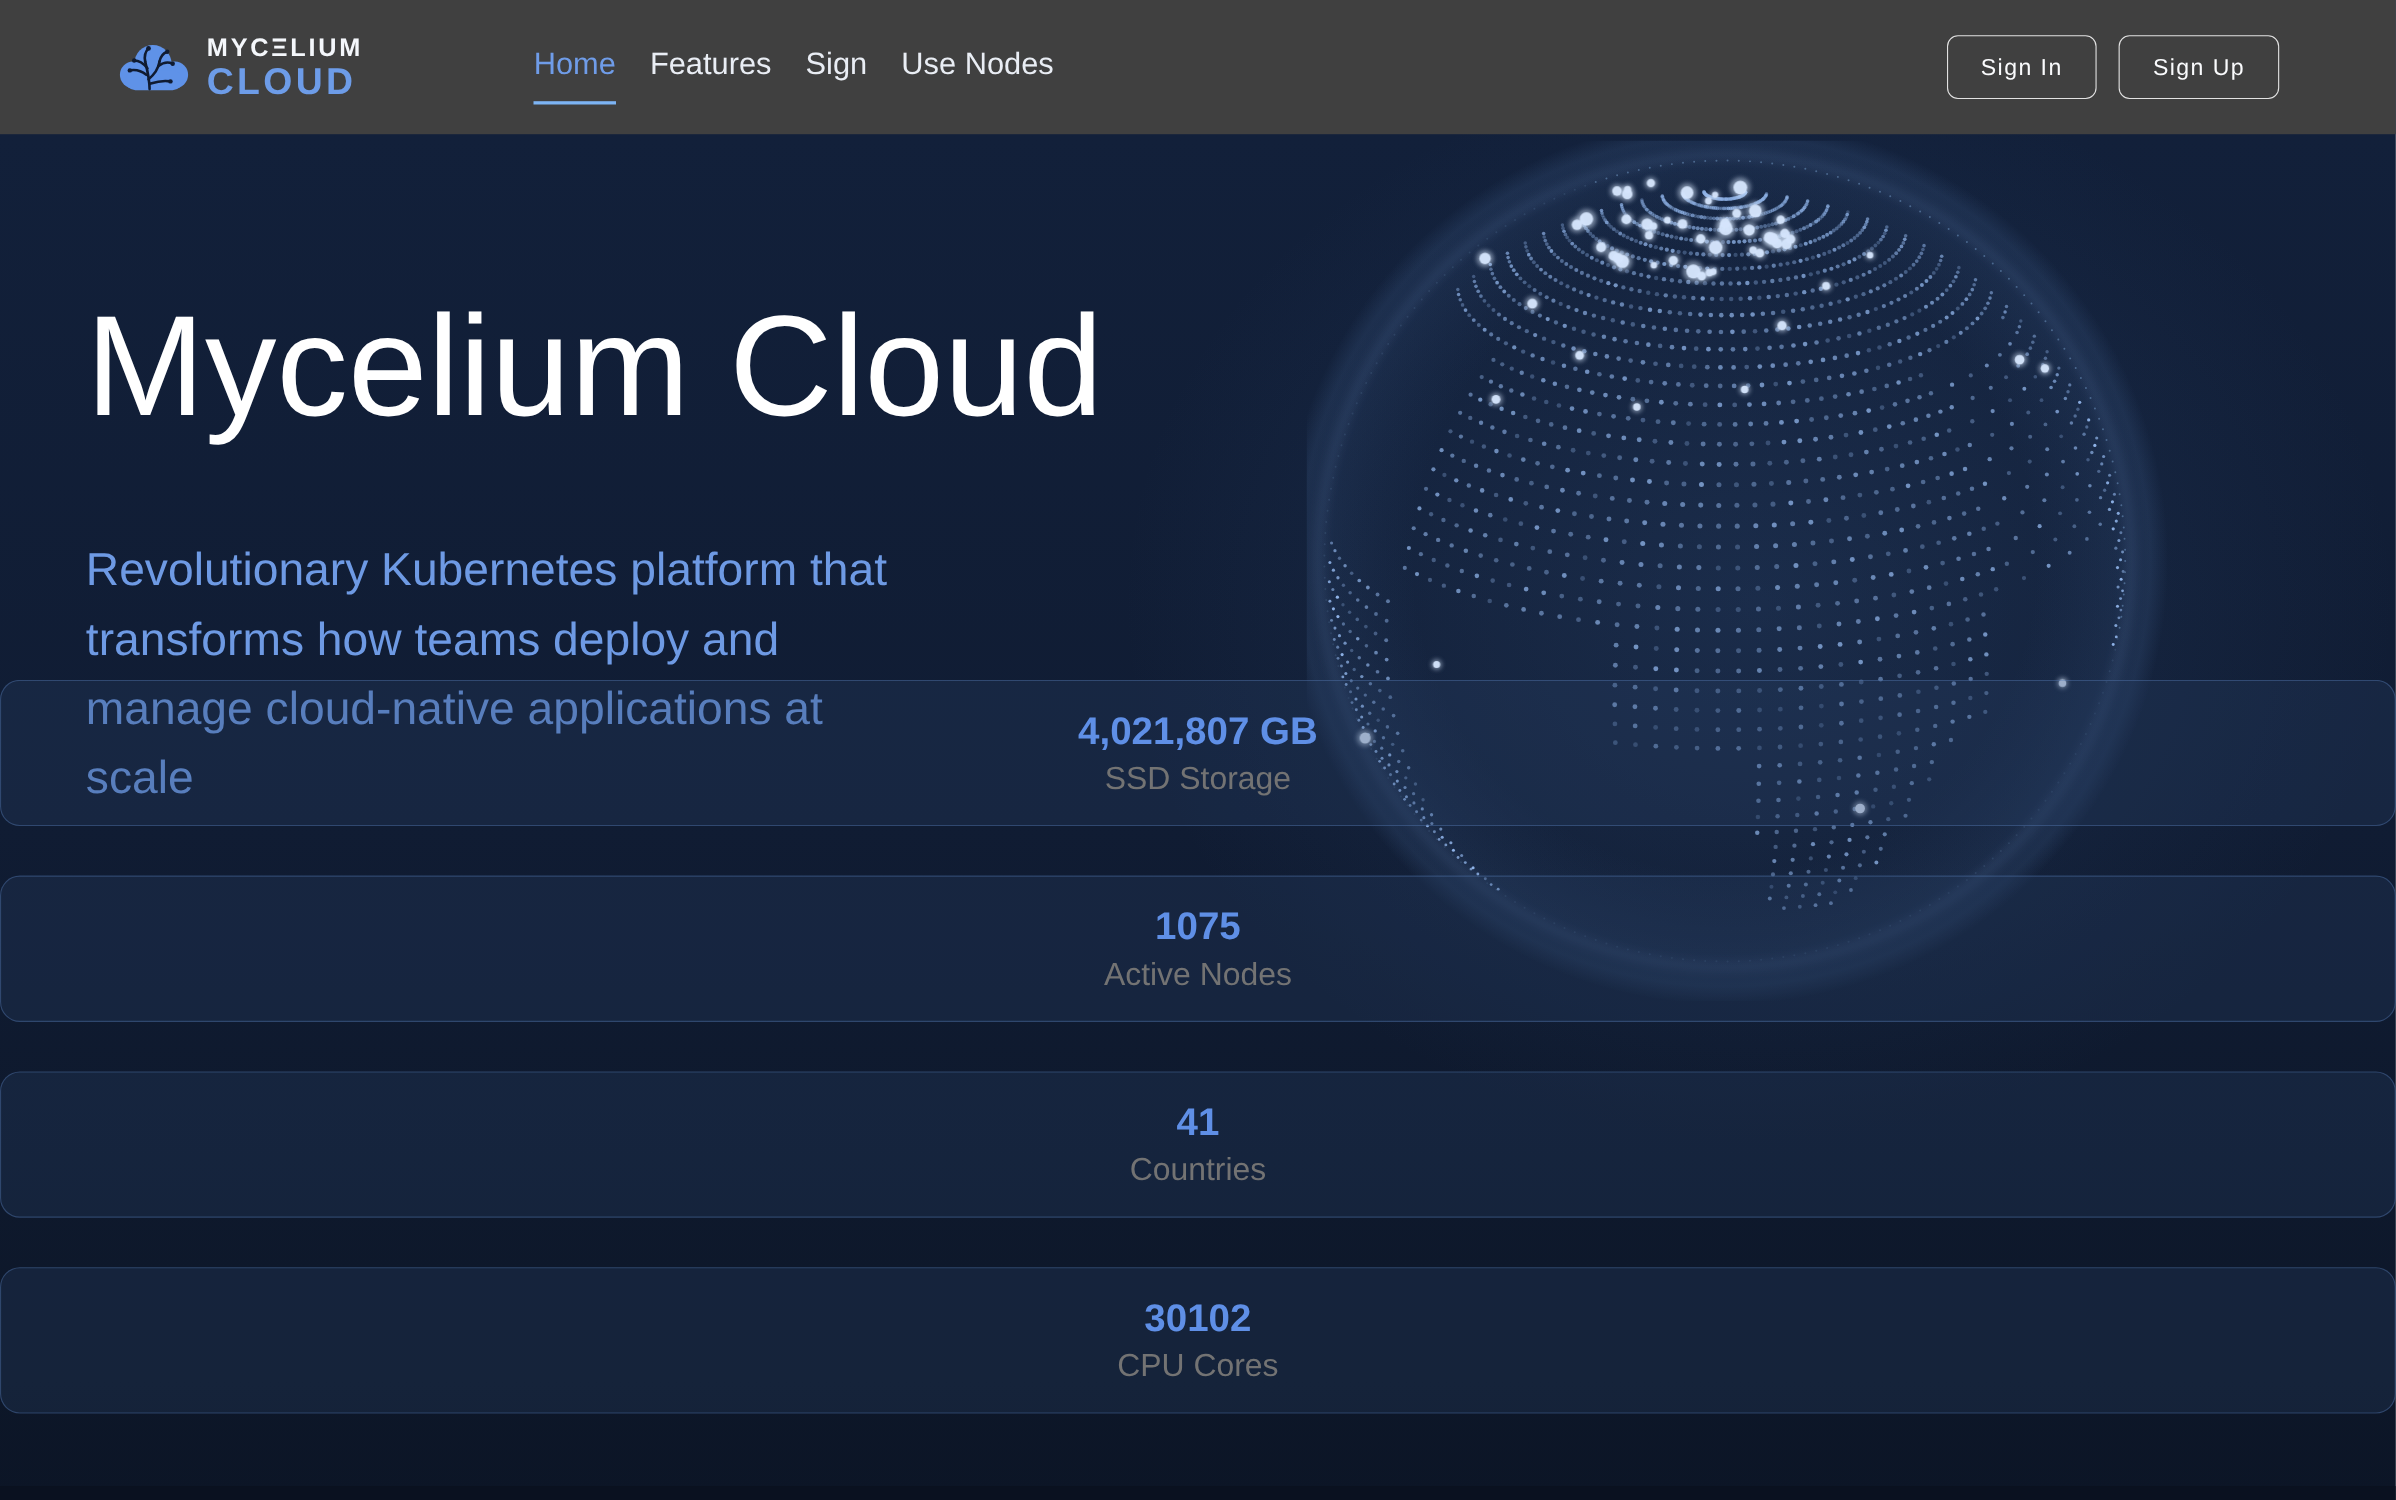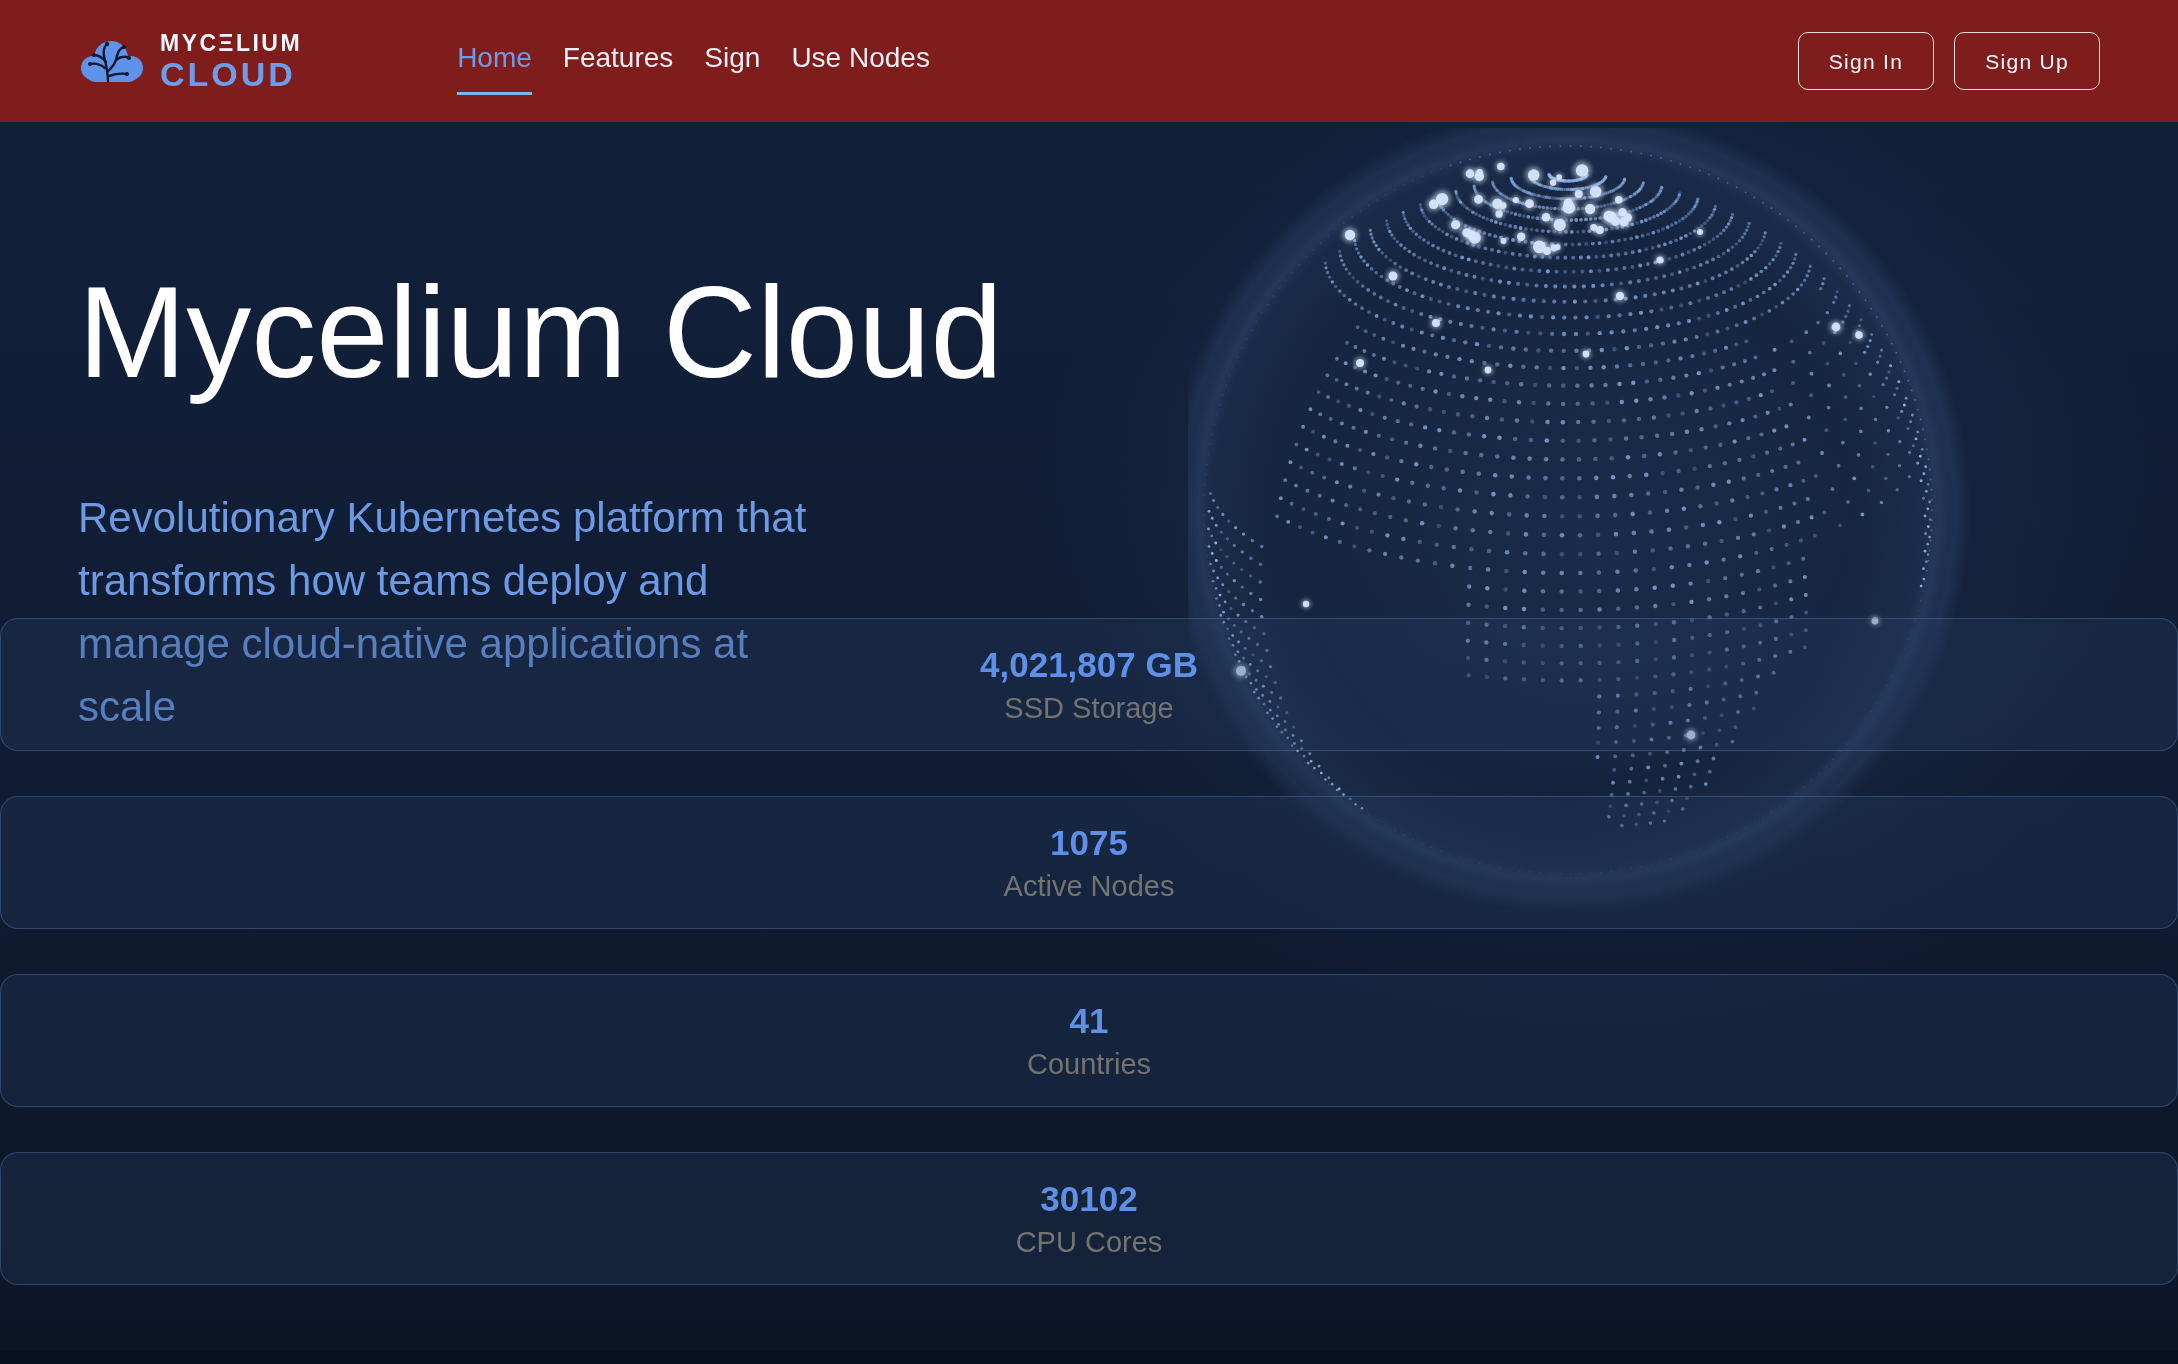"MYCΞLIUM" .header { background: #7f1d1d -> #404040; padding: 0 78px -> 0 106px }
